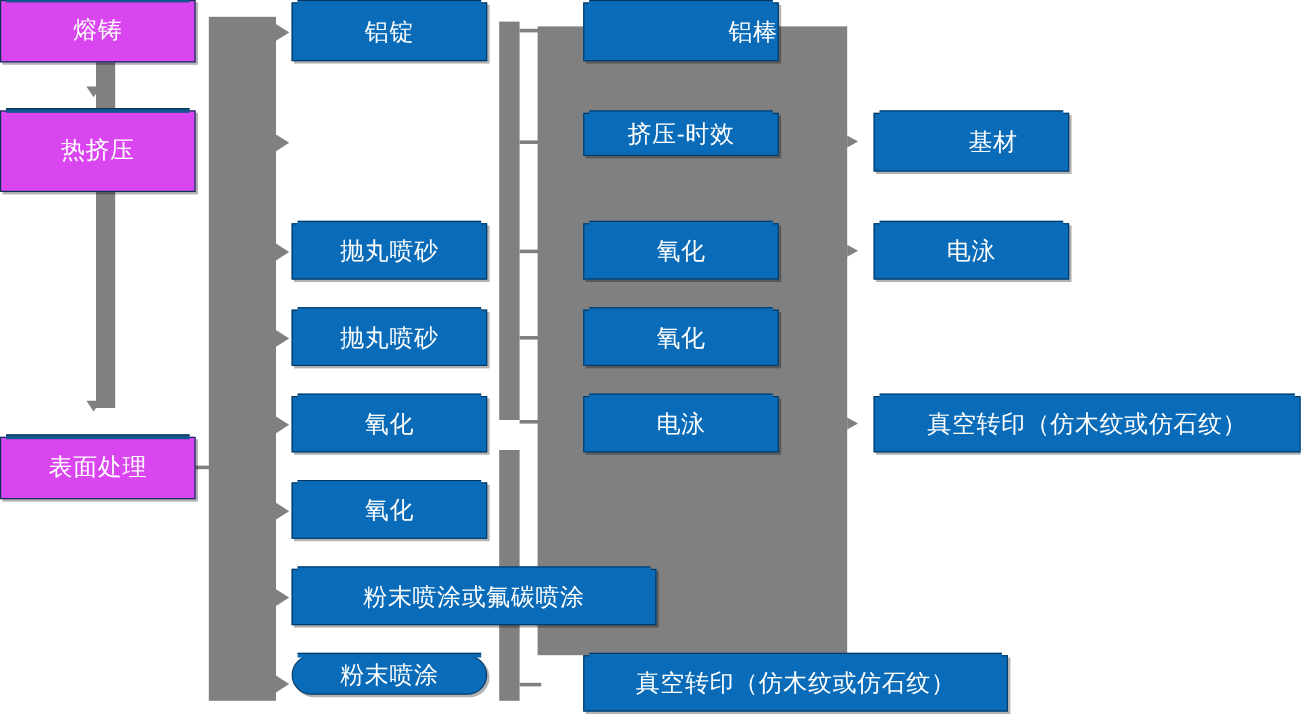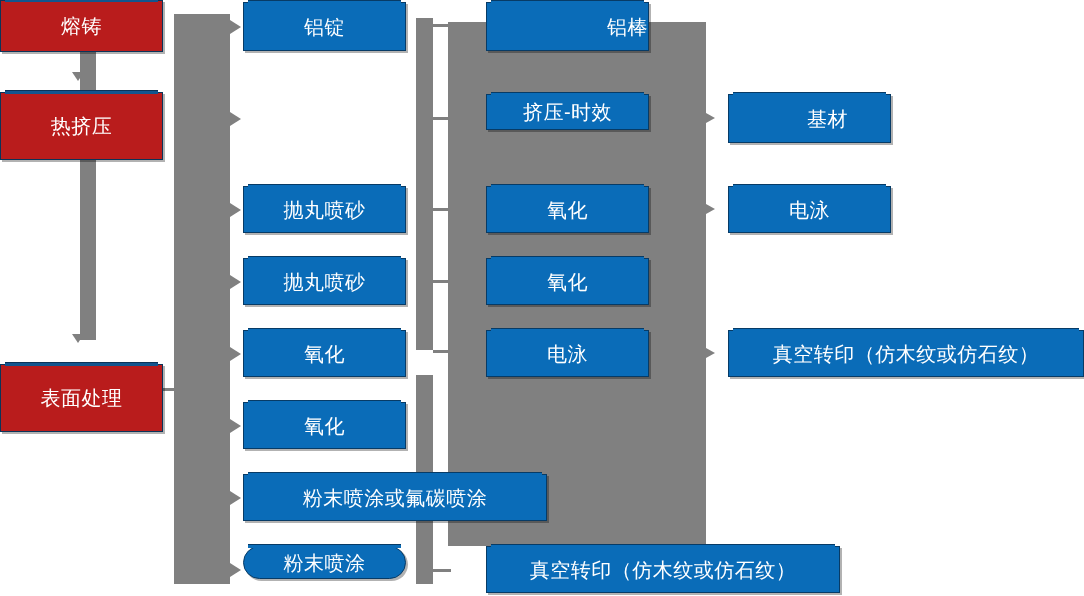"熔铸" .box.dark { background: #b91c1c -> #d946ef }
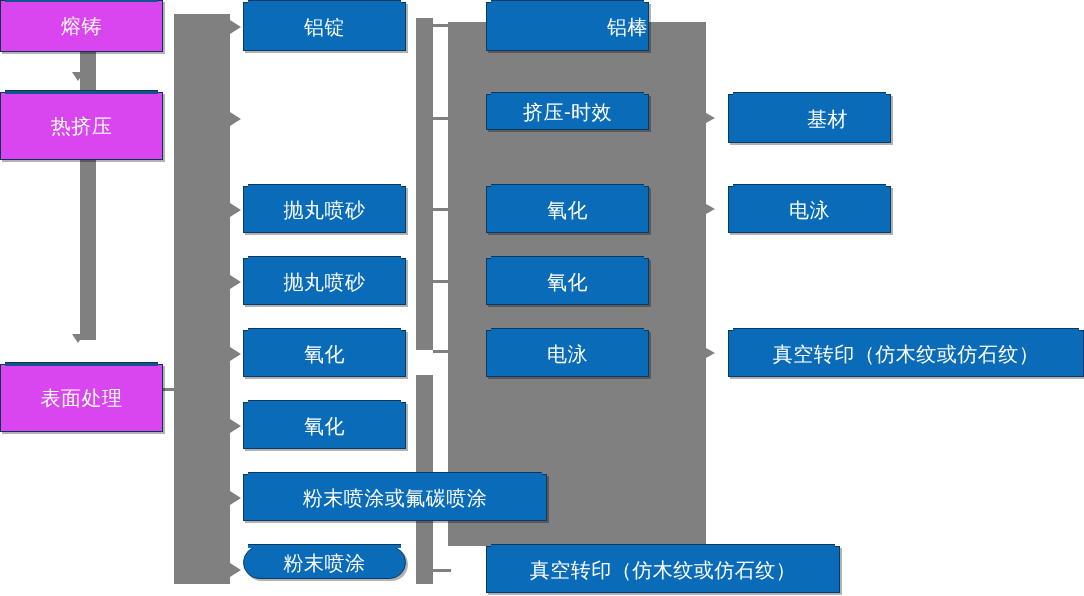"表面处理" div.box { height: 68px -> 52px }
